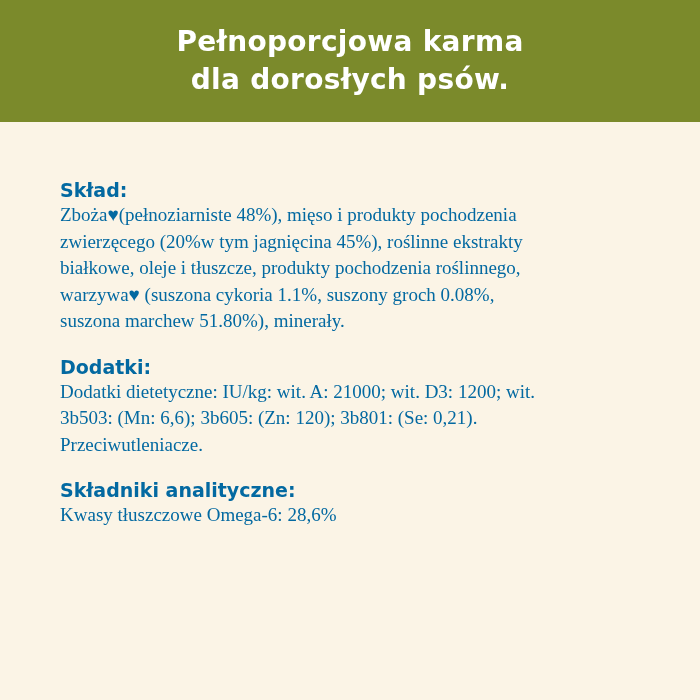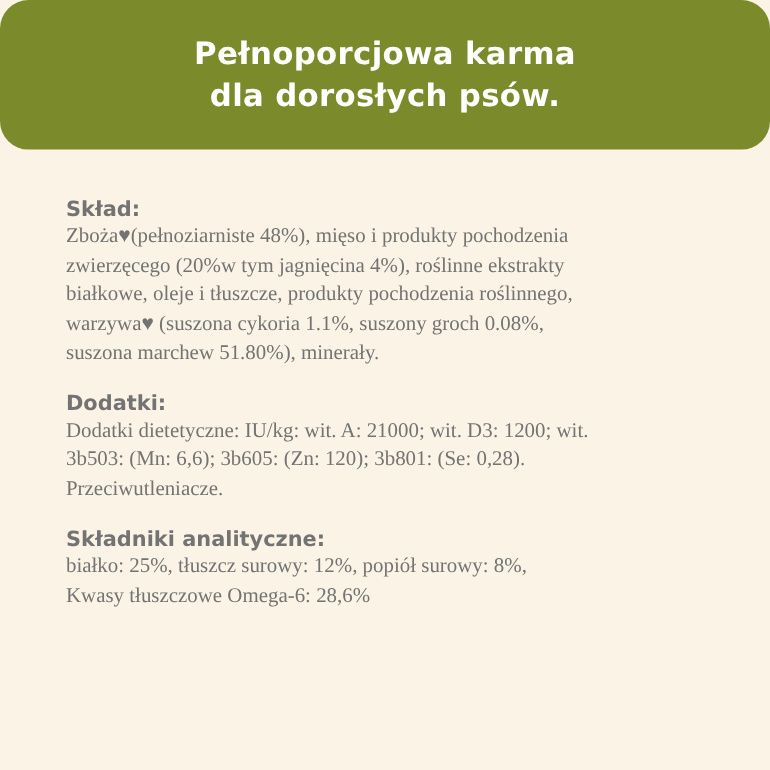"Pełnoporcjowa karma" .header { border-radius: 26px -> none; height: 136px -> 122px }
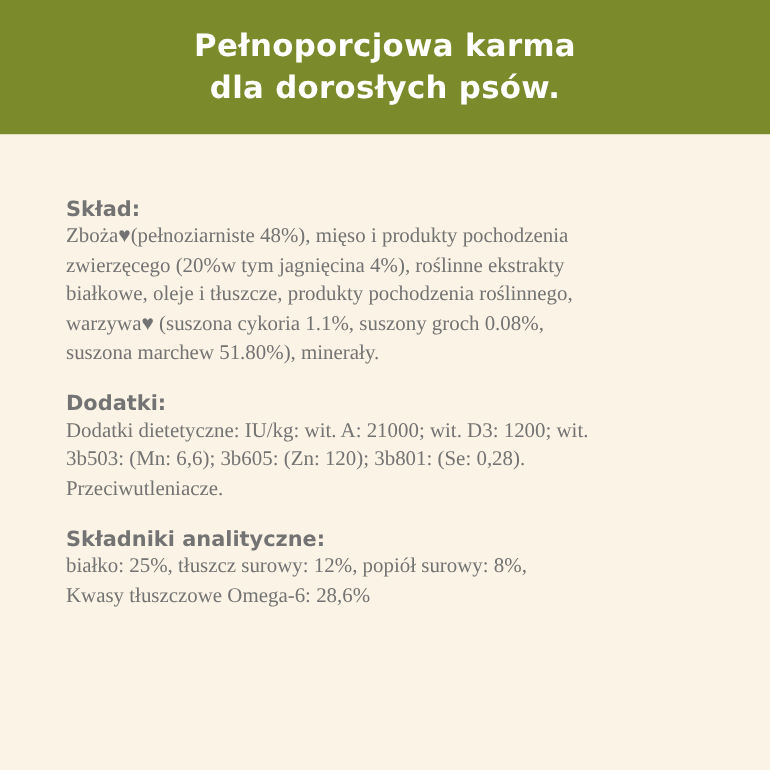"Skład:" .content { color: #737373 -> #0369a1 }
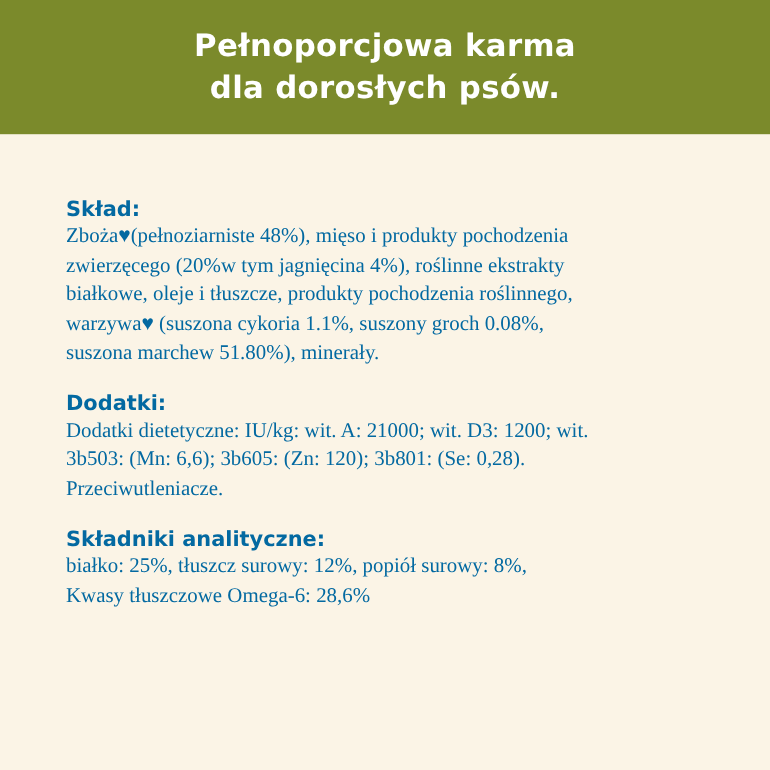"zwierzęcego (20%w tym jagnięcina 4%)," div.body-line { text: 4% -> 45% }
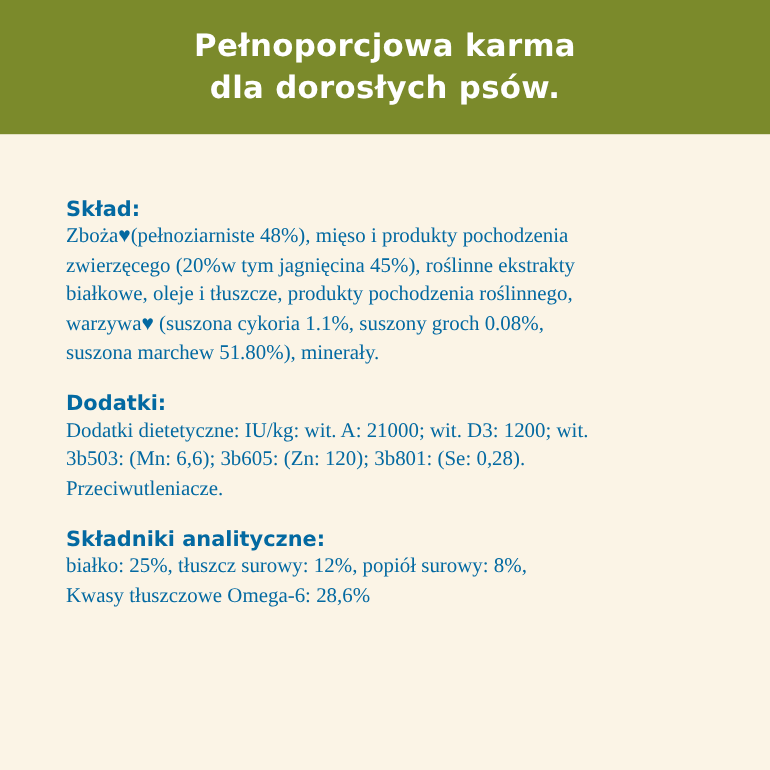"3b503: (Mn: 6,6); 3b605: (Zn:" div.body-line { text: 0,28 -> 0,21 }
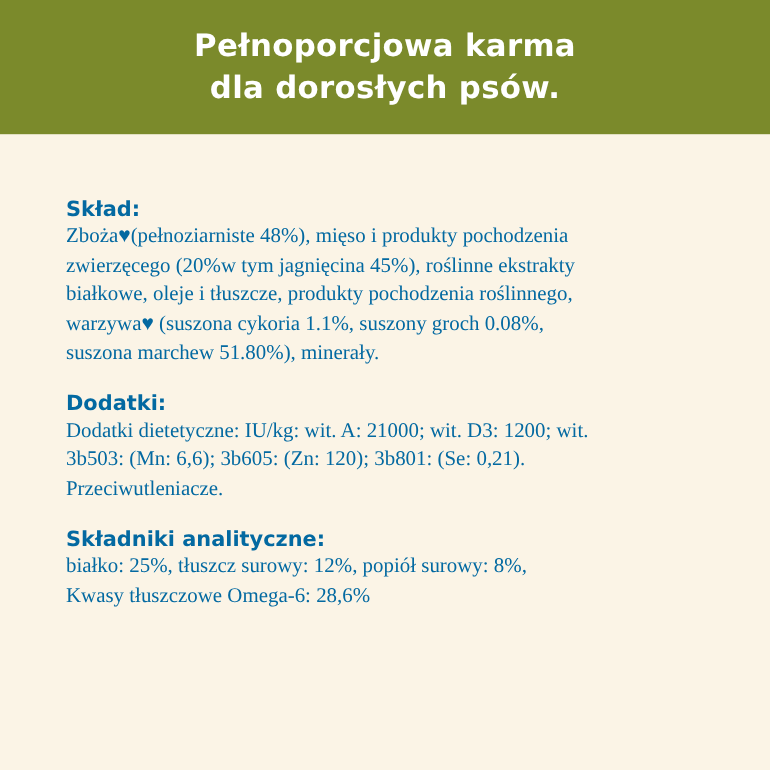"białko: 25%, tłuszcz surowy: 12%," div.body-line { html: <div>białko: 25%, tłuszcz surowy: 12%, popiół surowy: 8%,</div> -> none }
